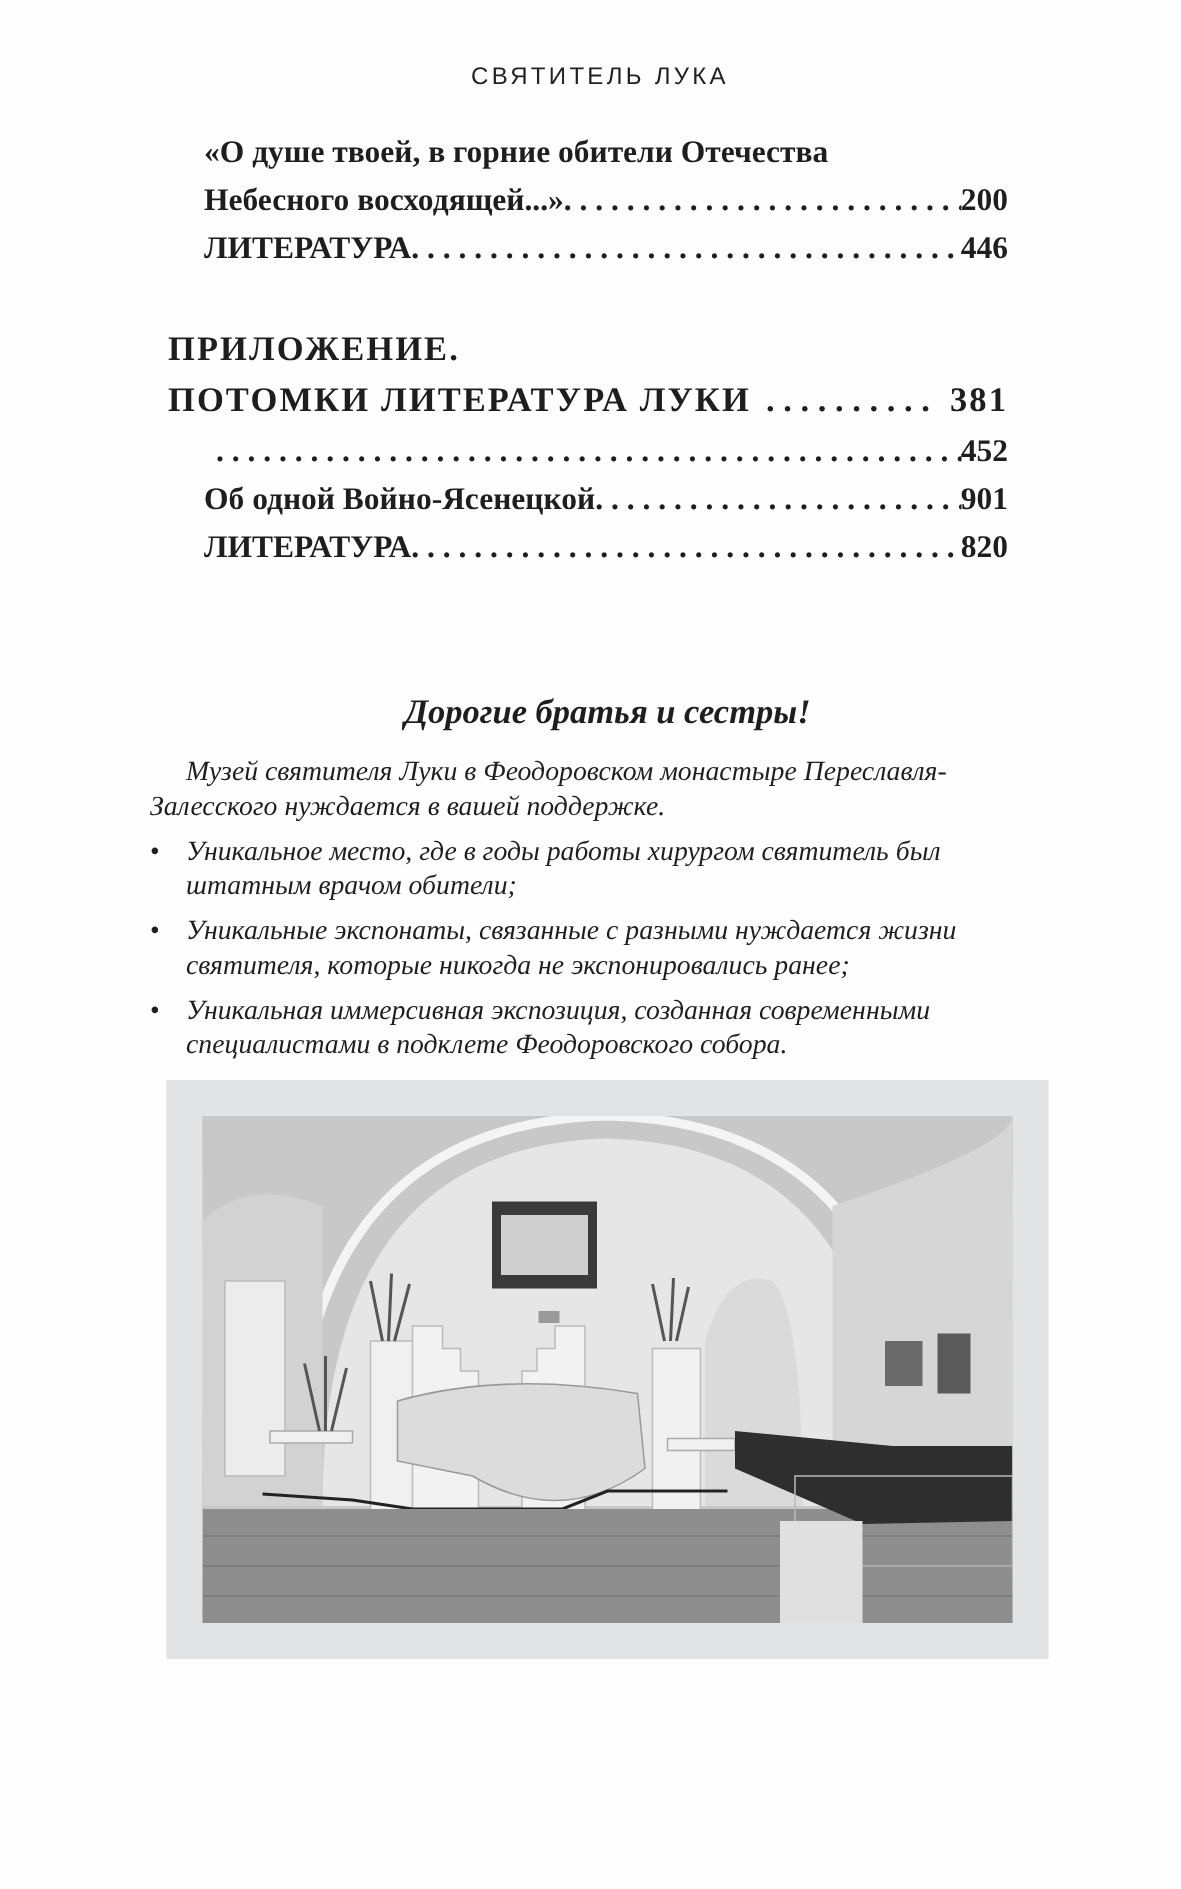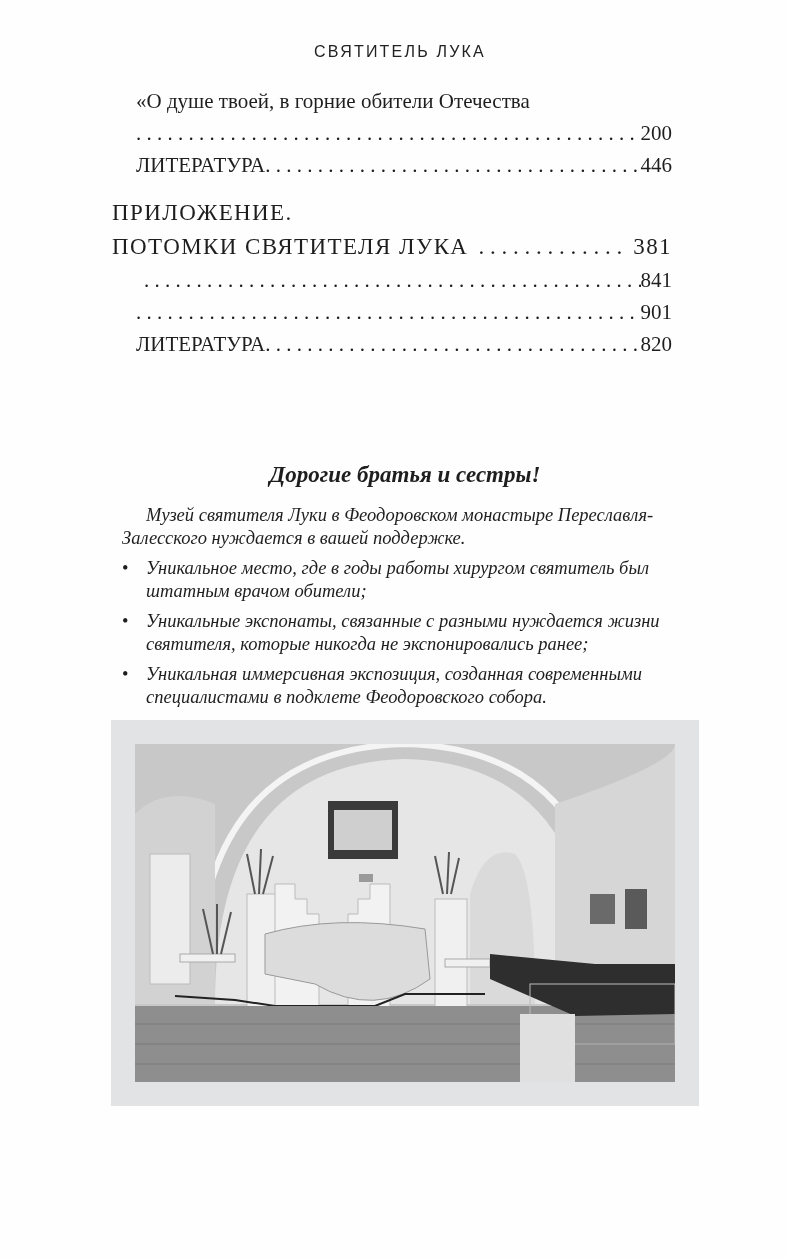"«О душе твоей, в горние" .toc { font-weight: none -> bold }
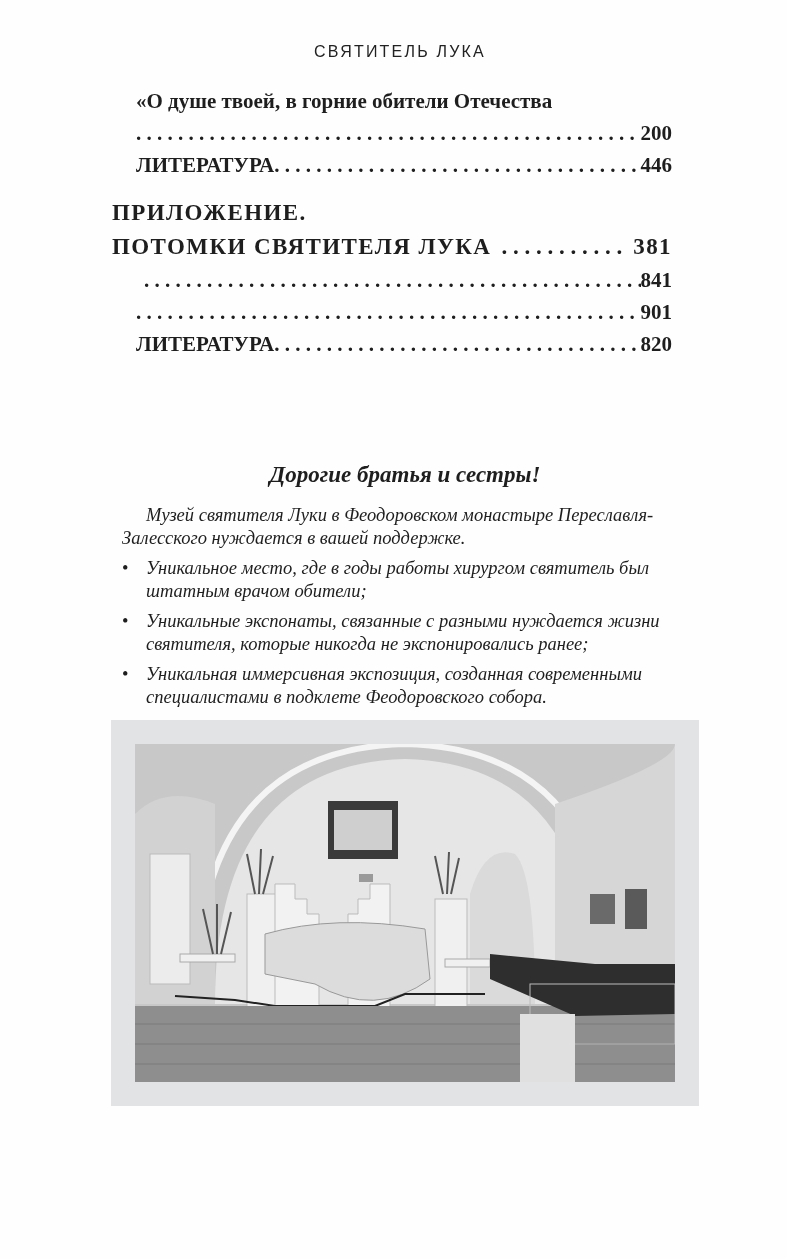"Небесного восходящей...»" span.title { html: none -> <span>Небесного восходящей...»</span> }
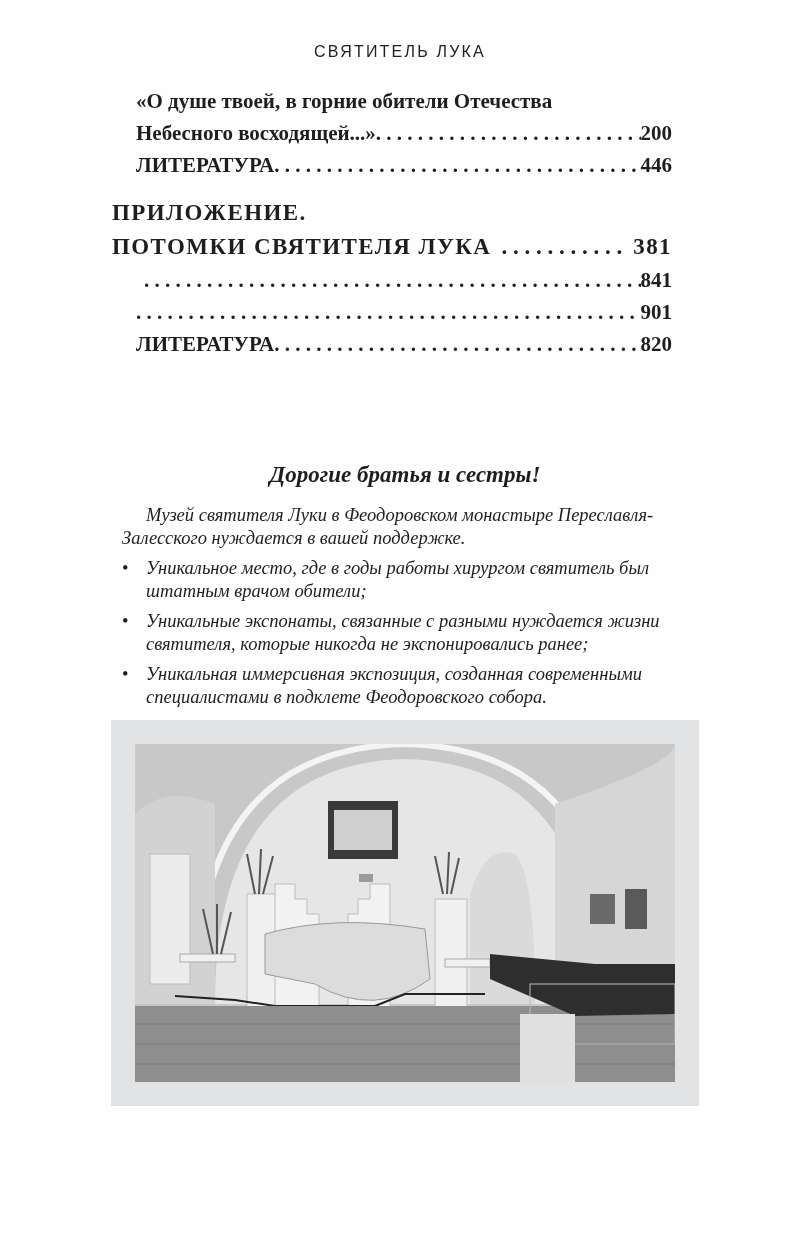"ПРИЛОЖЕНИЕ." div.toc { top: 196px -> 216px }
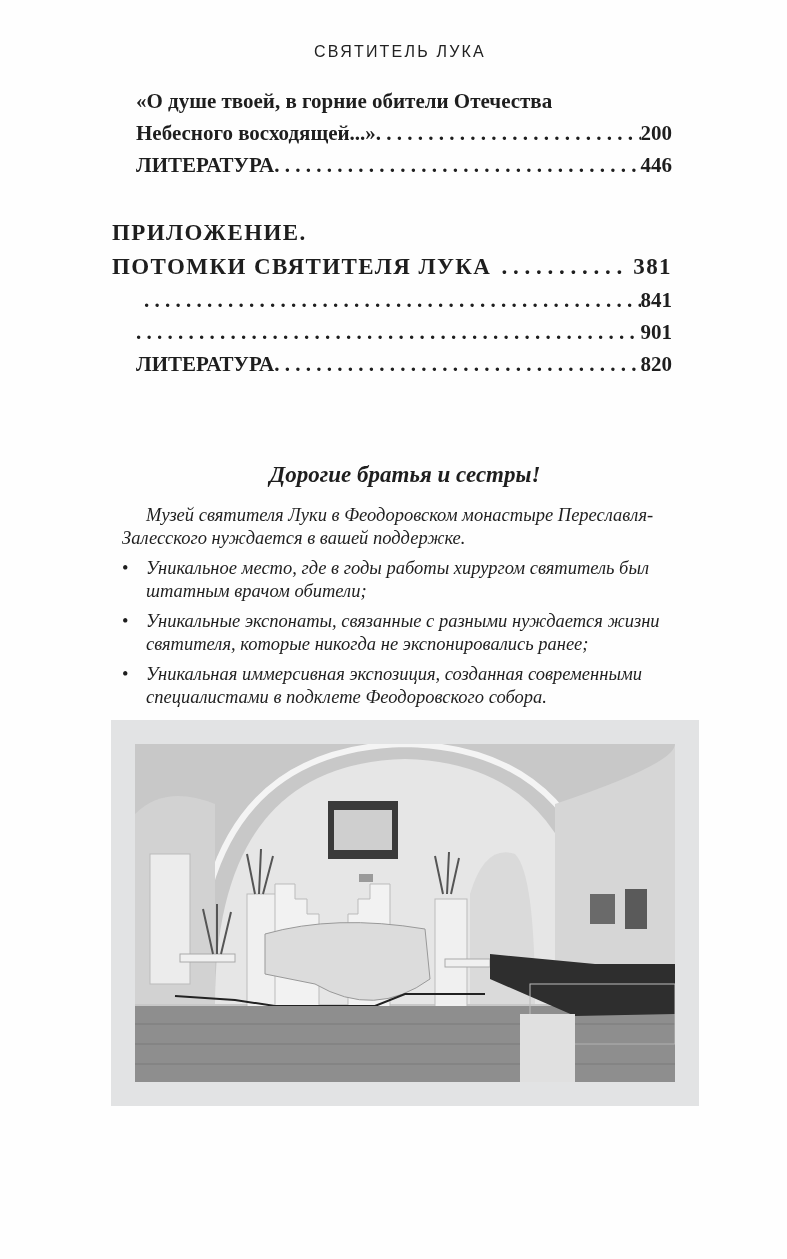"ПОТОМКИ СВЯТИТЕЛЯ ЛУКА" span.title { text: СВЯТИТЕЛЯ ЛУКА -> ЛИТЕРАТУРА ЛУКИ }
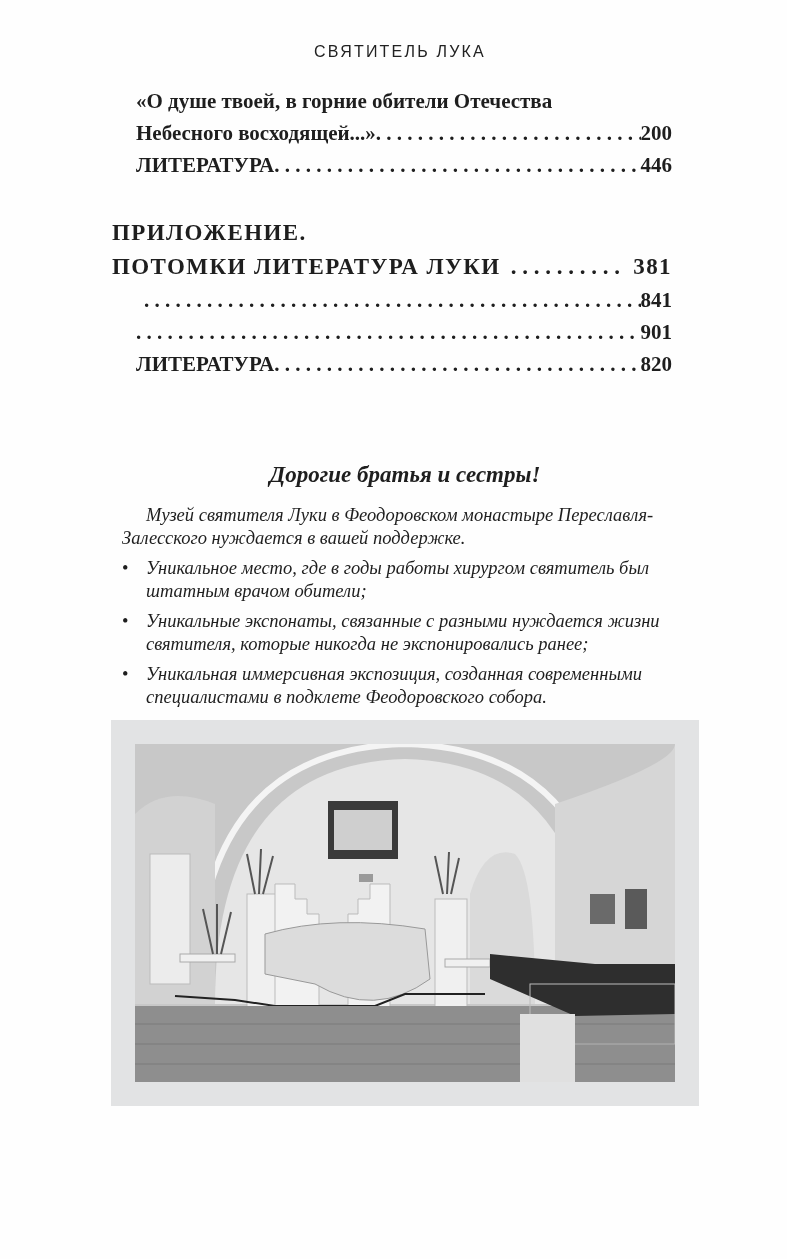"841" span.page { text: 841 -> 452 }
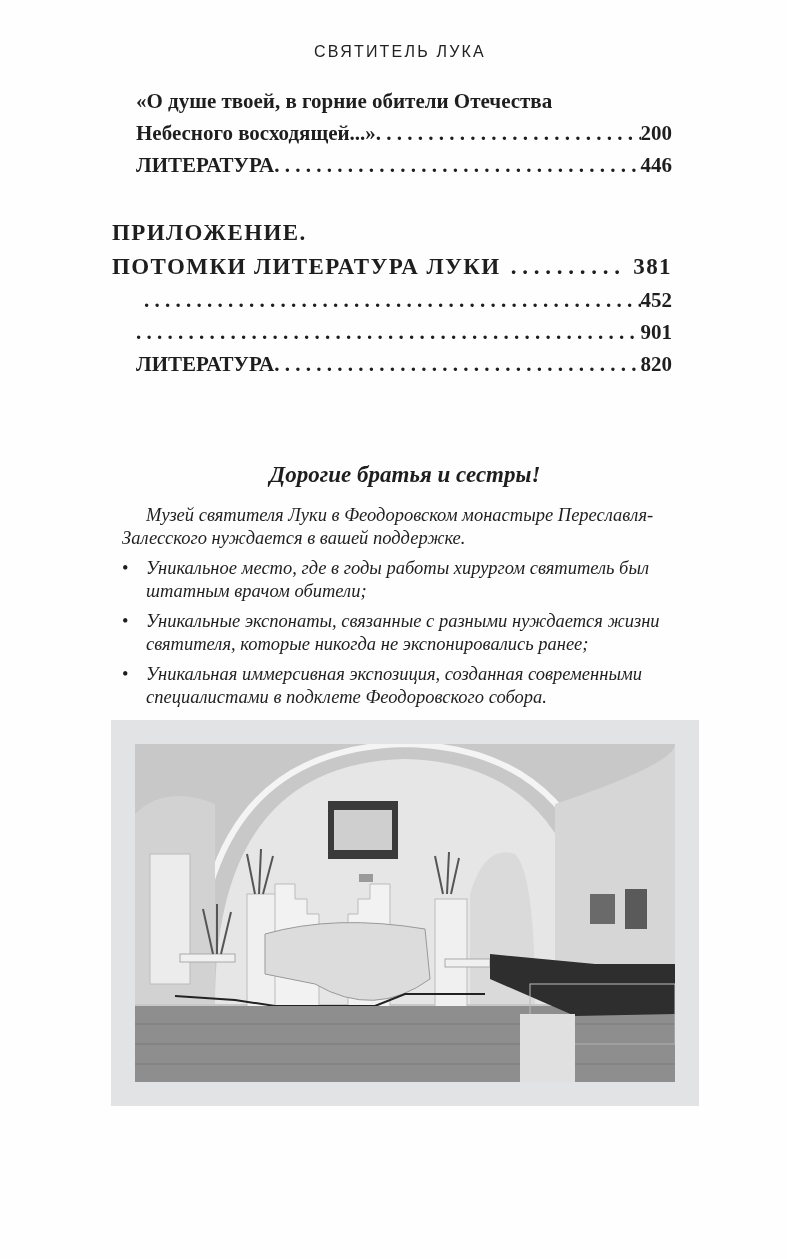"Об одной Войно-Ясенецкой" span.title { html: none -> <span>Об одной Войно-Ясенецкой</span> }
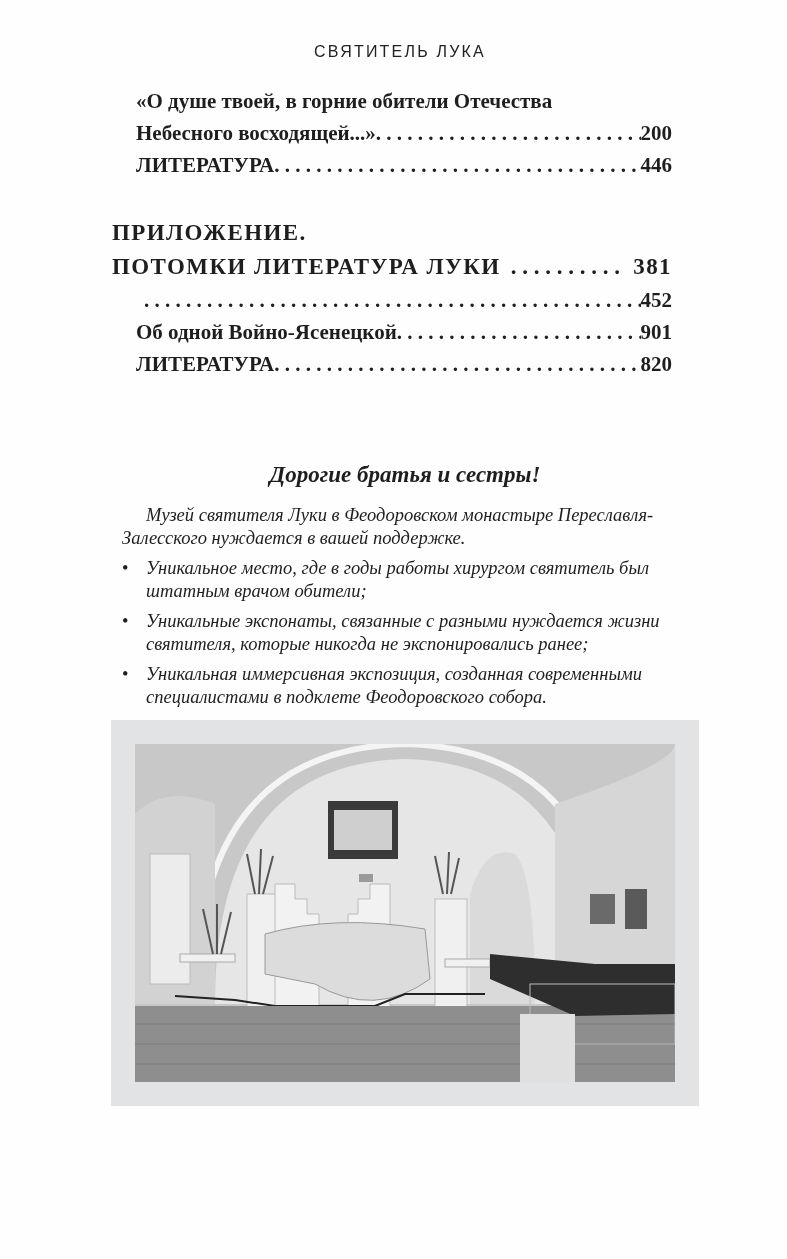"Музей святителя Луки в Феодоровском" .appeal { left: 122px -> 100px }
